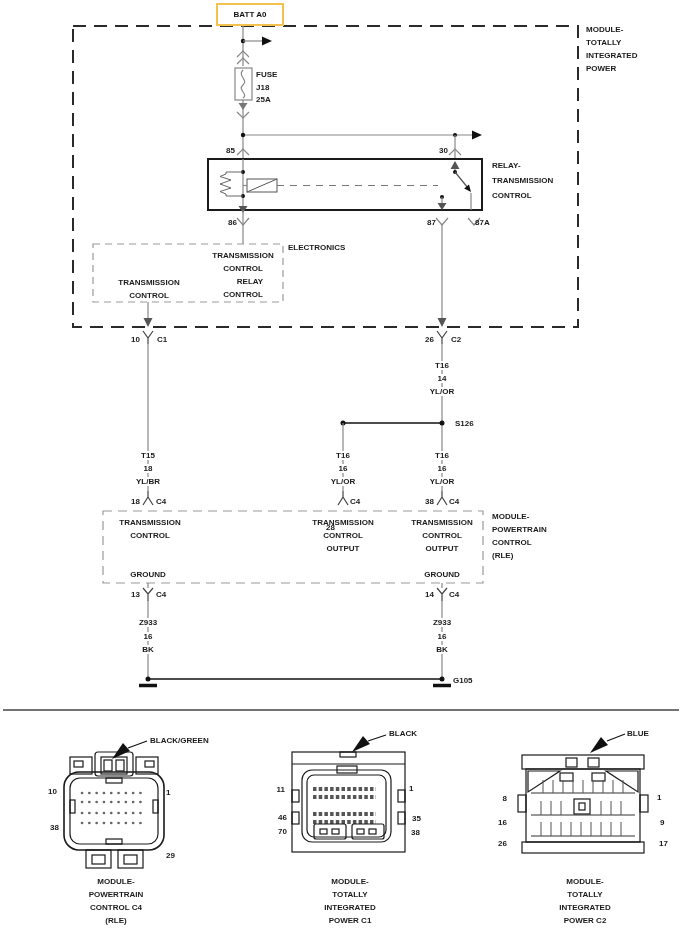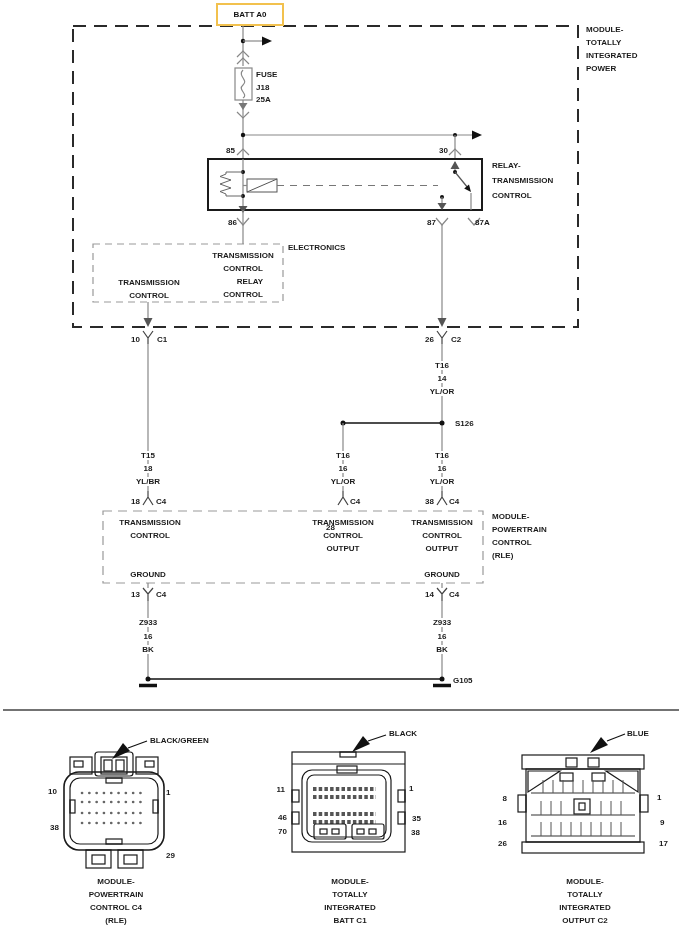"BATT C1" div.lb { text: BATT -> POWER }
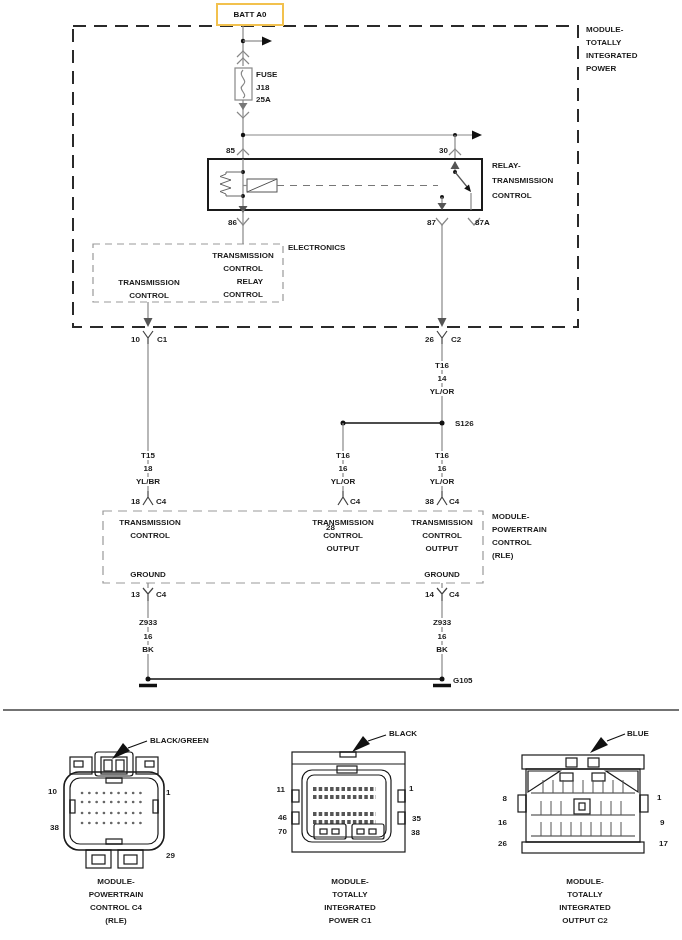"OUTPUT C2" div.lb { text: OUTPUT -> POWER }
